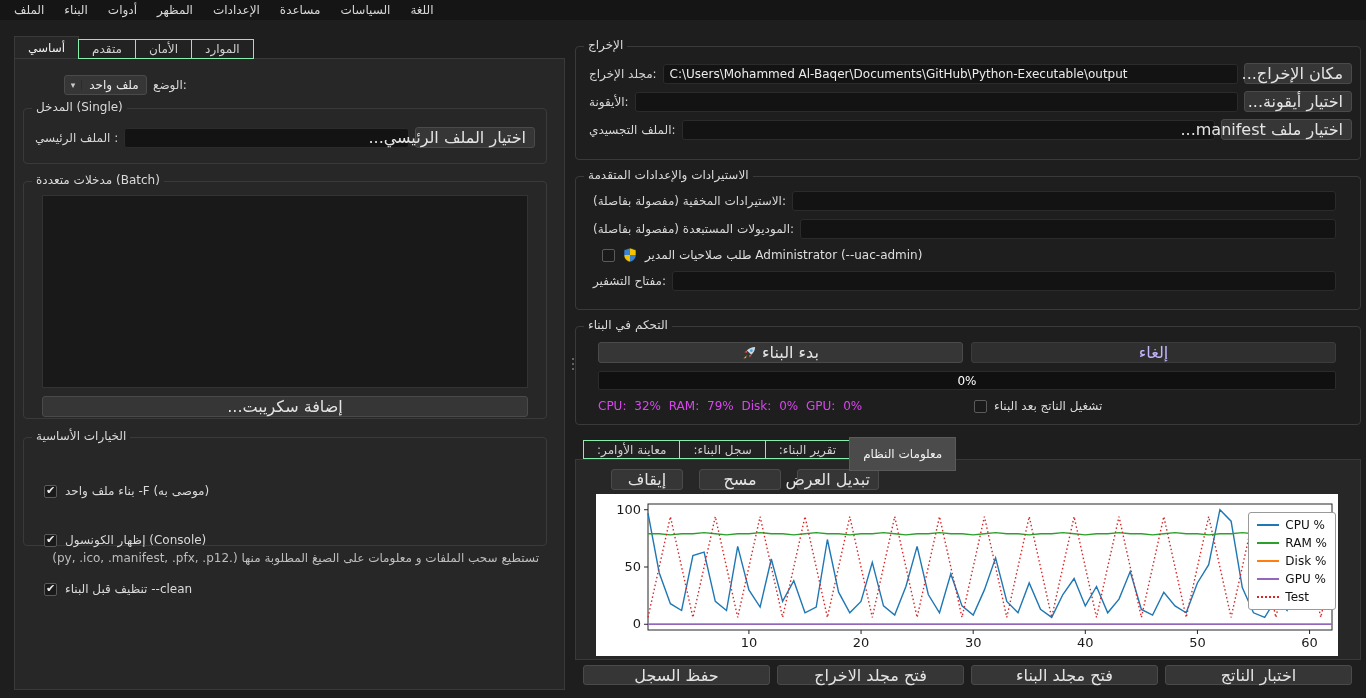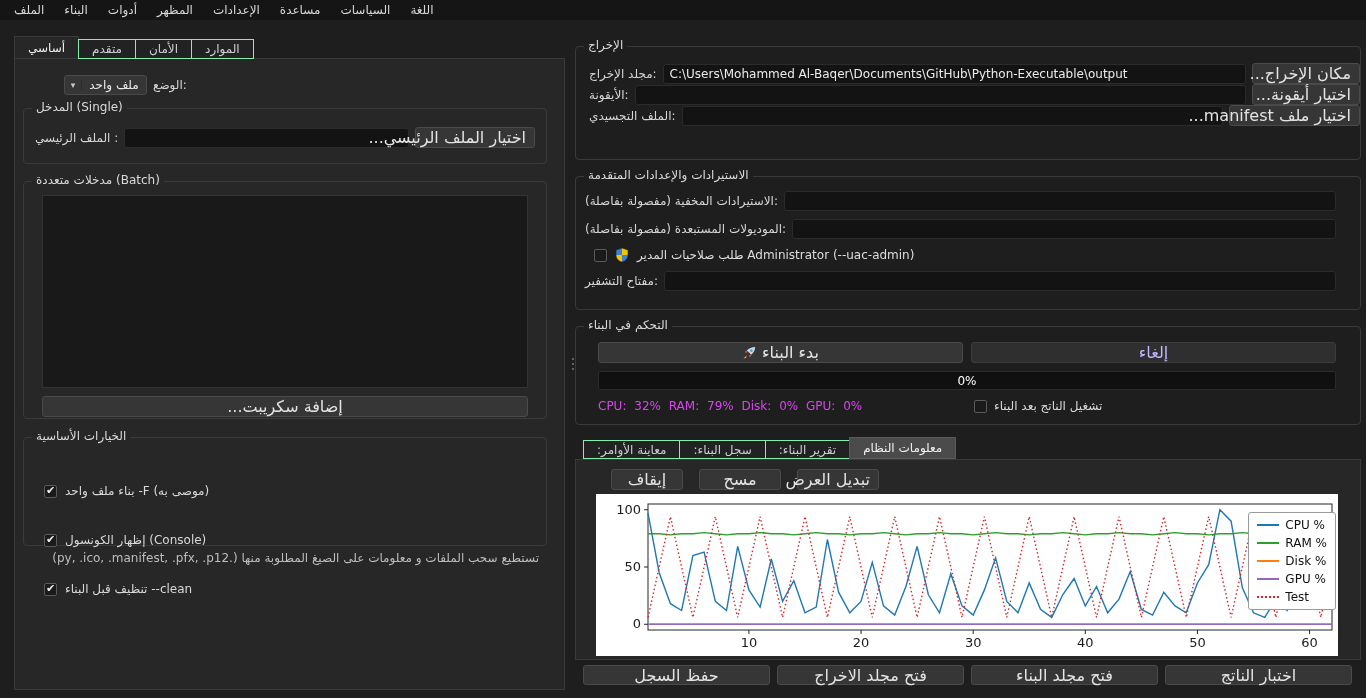"الإخراج" .grp-output { gap: none -> 7px; padding: 16px 0 0 13px -> 16px 8px 0 13px }
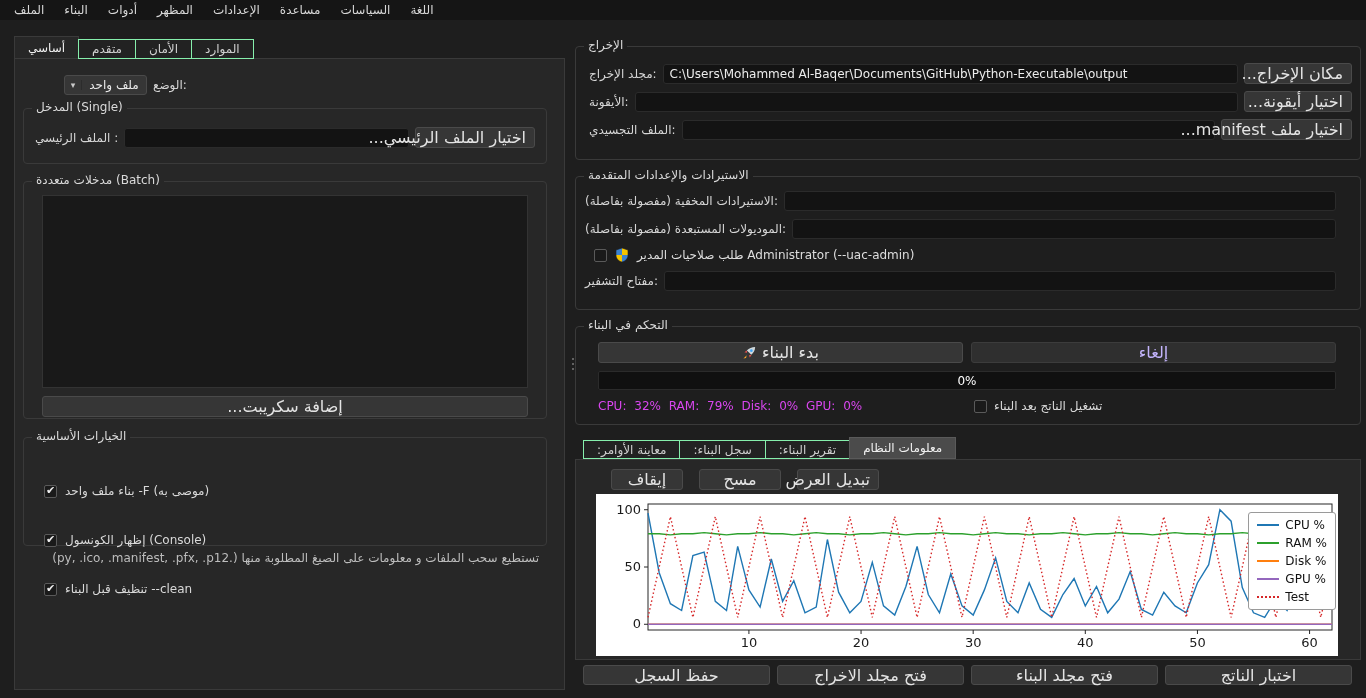"الاستيرادات والإعدادات المتقدمة" .grp-advanced { padding: 14px 24px 0 9px -> 14px 24px 0 17px }
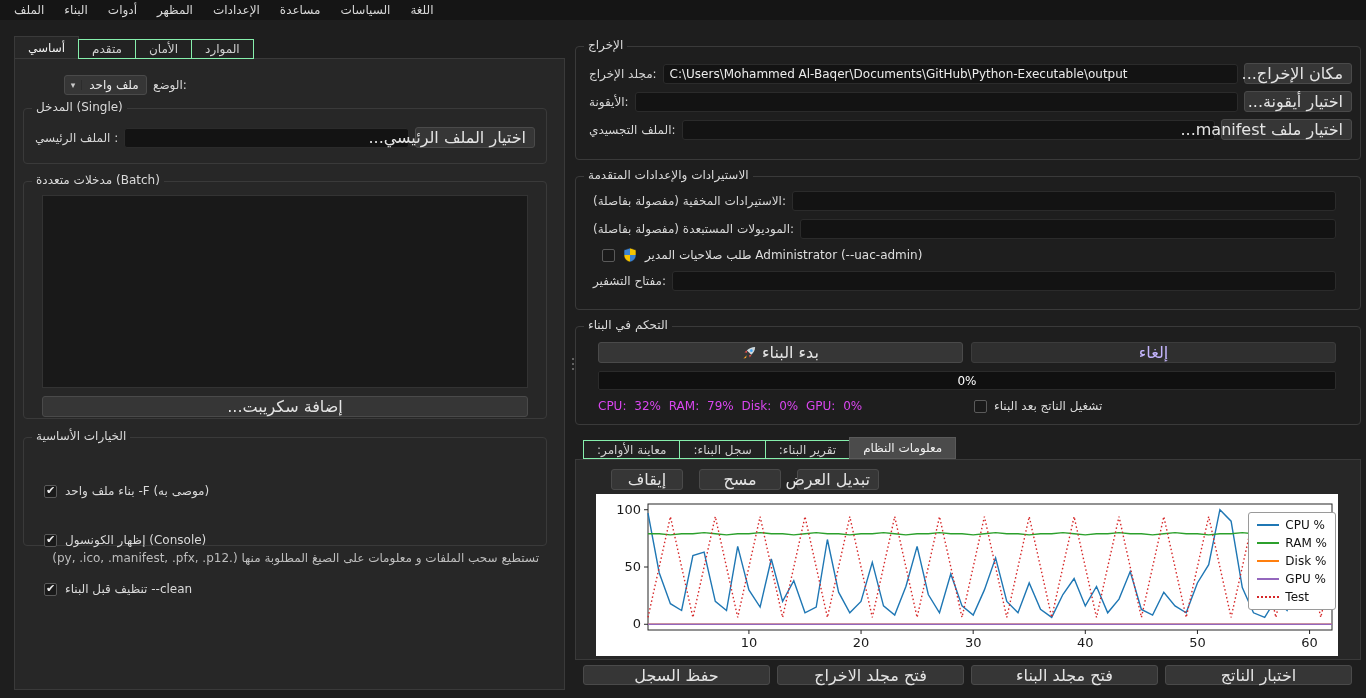"معلومات النظام" .btabs .tab.selected { height: 22px -> 34px }
